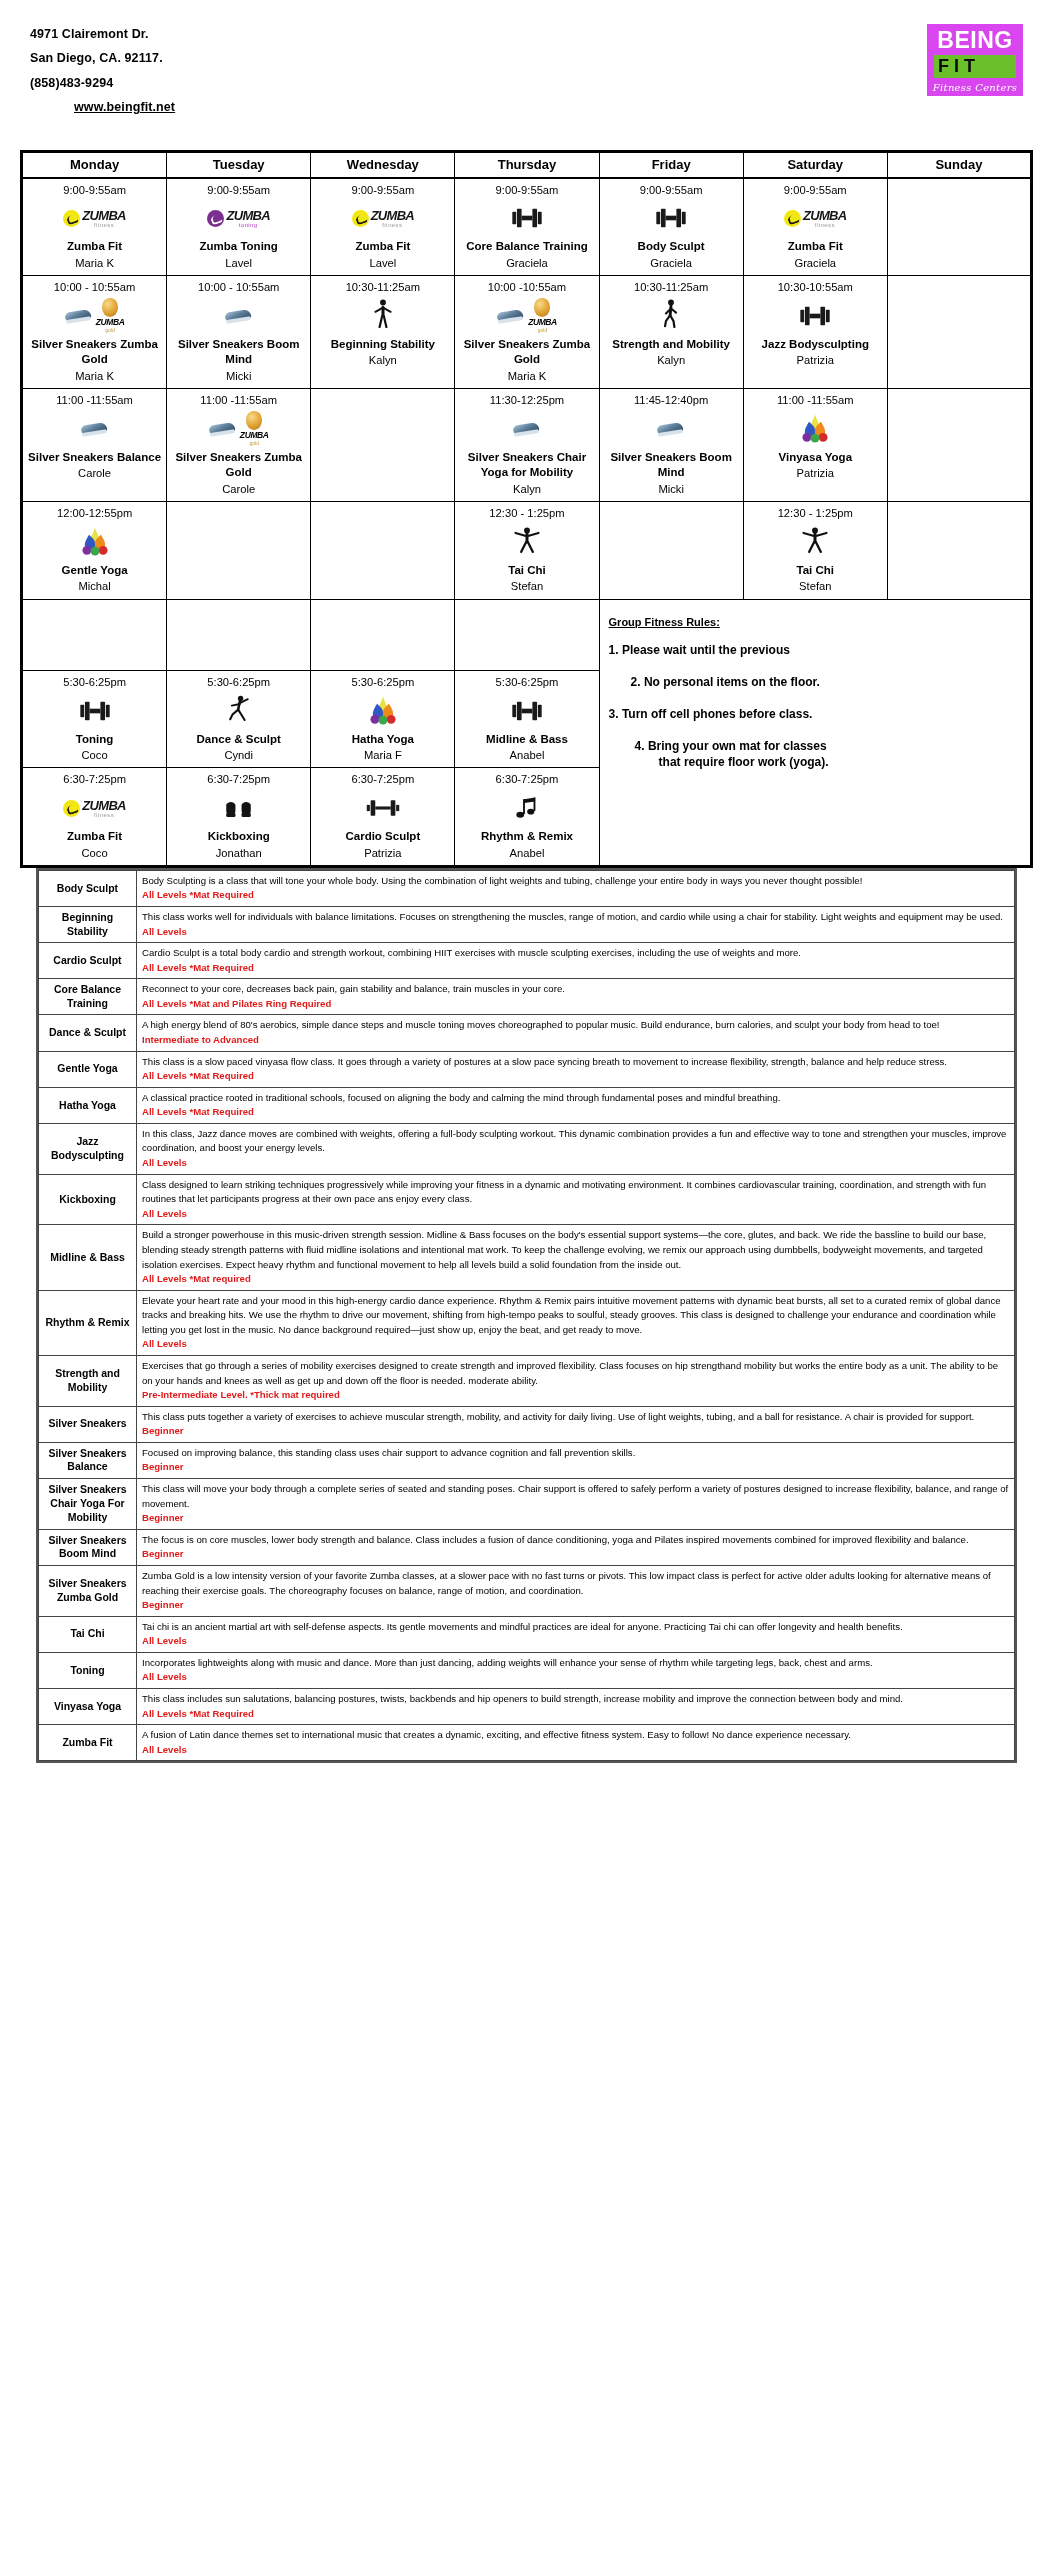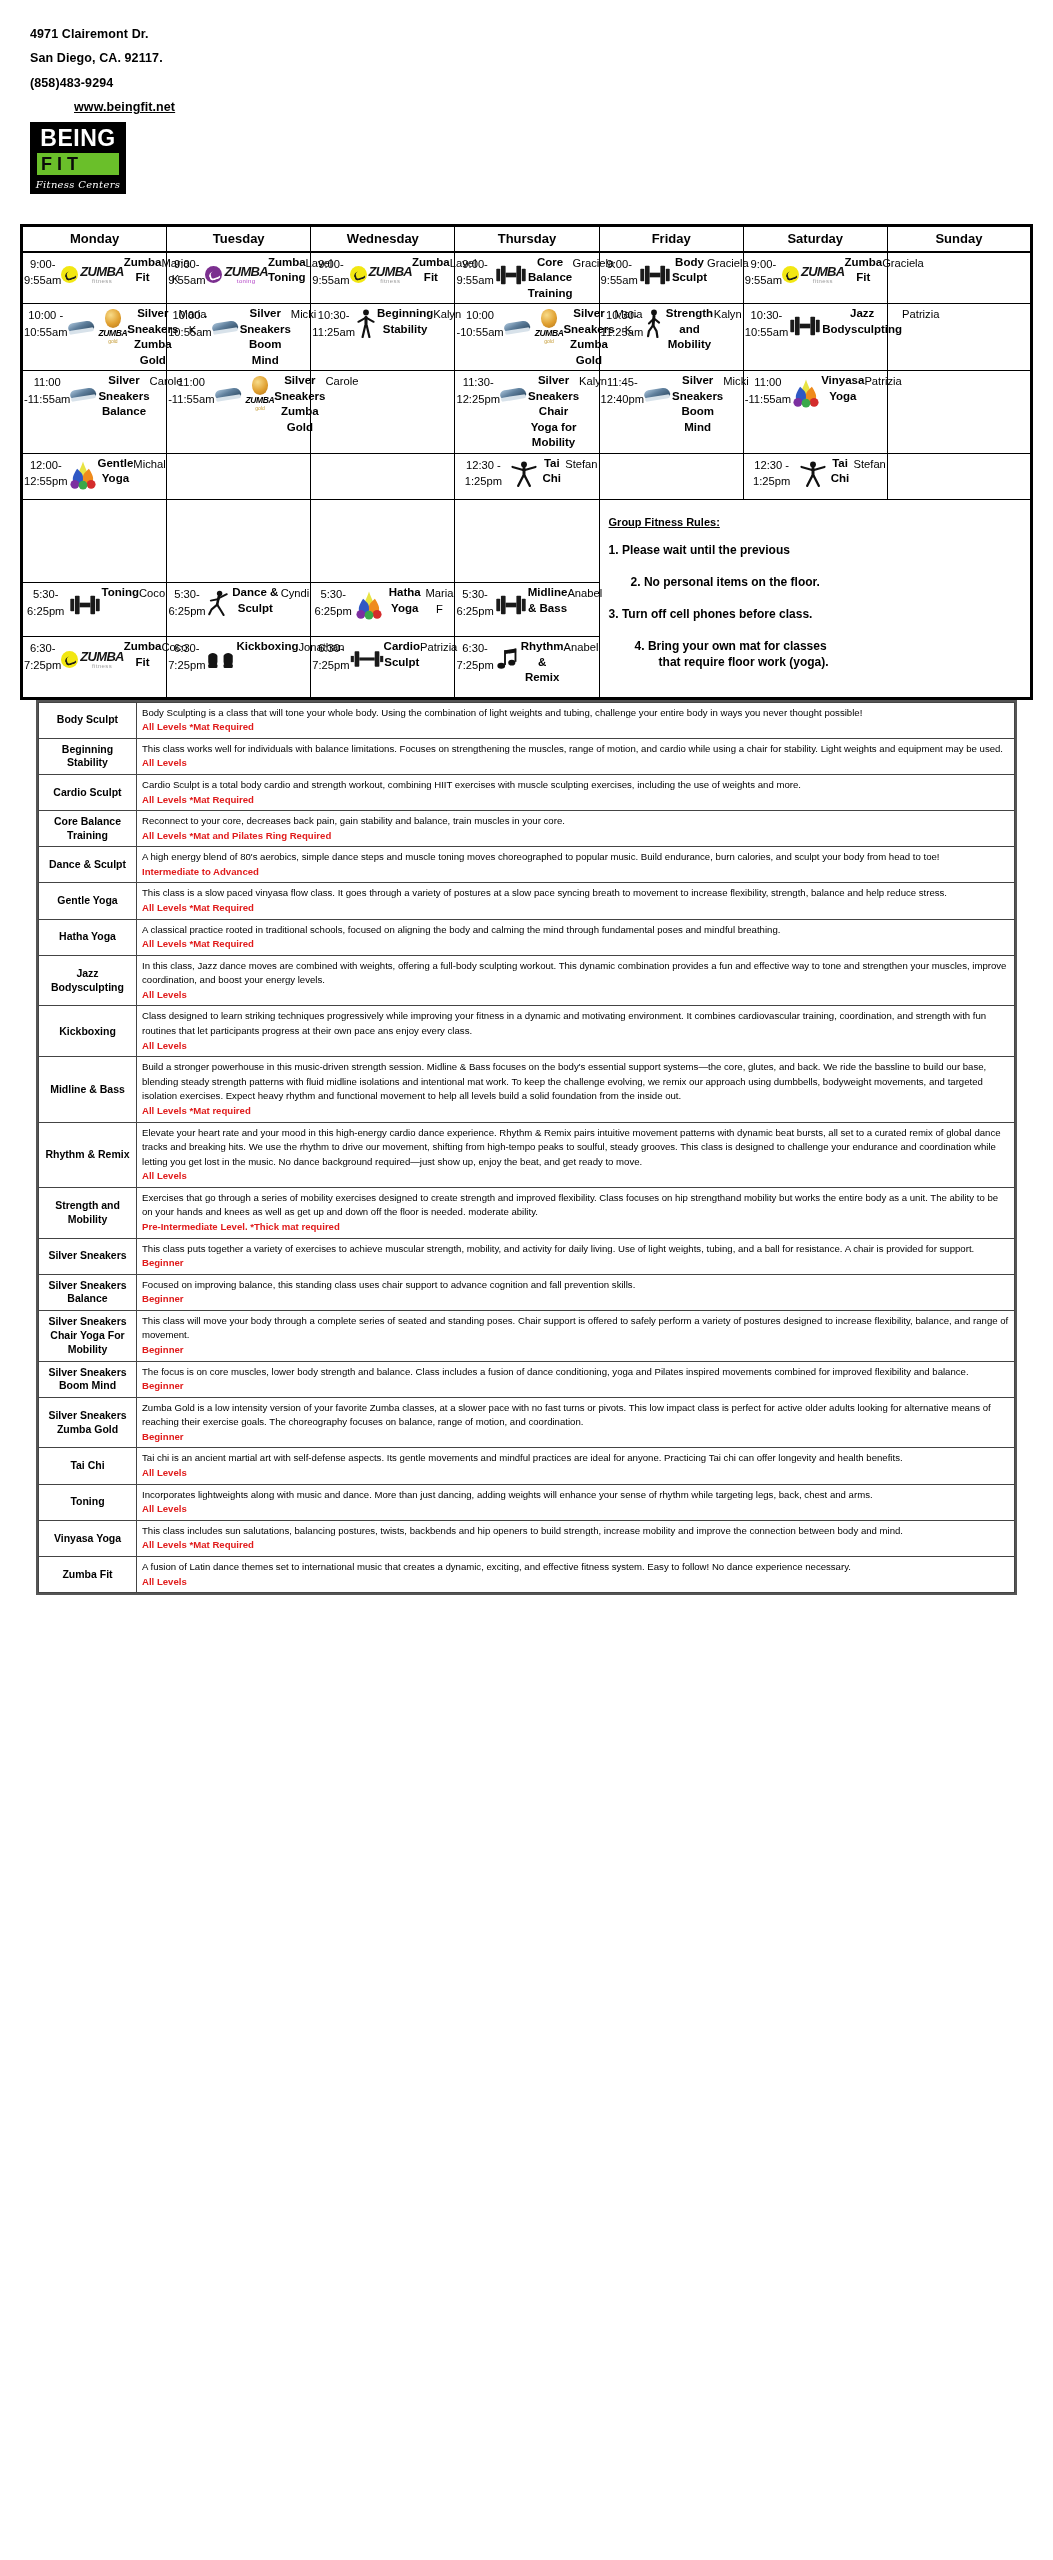"4971 Clairemont Dr." .header { flex-direction: column -> none }
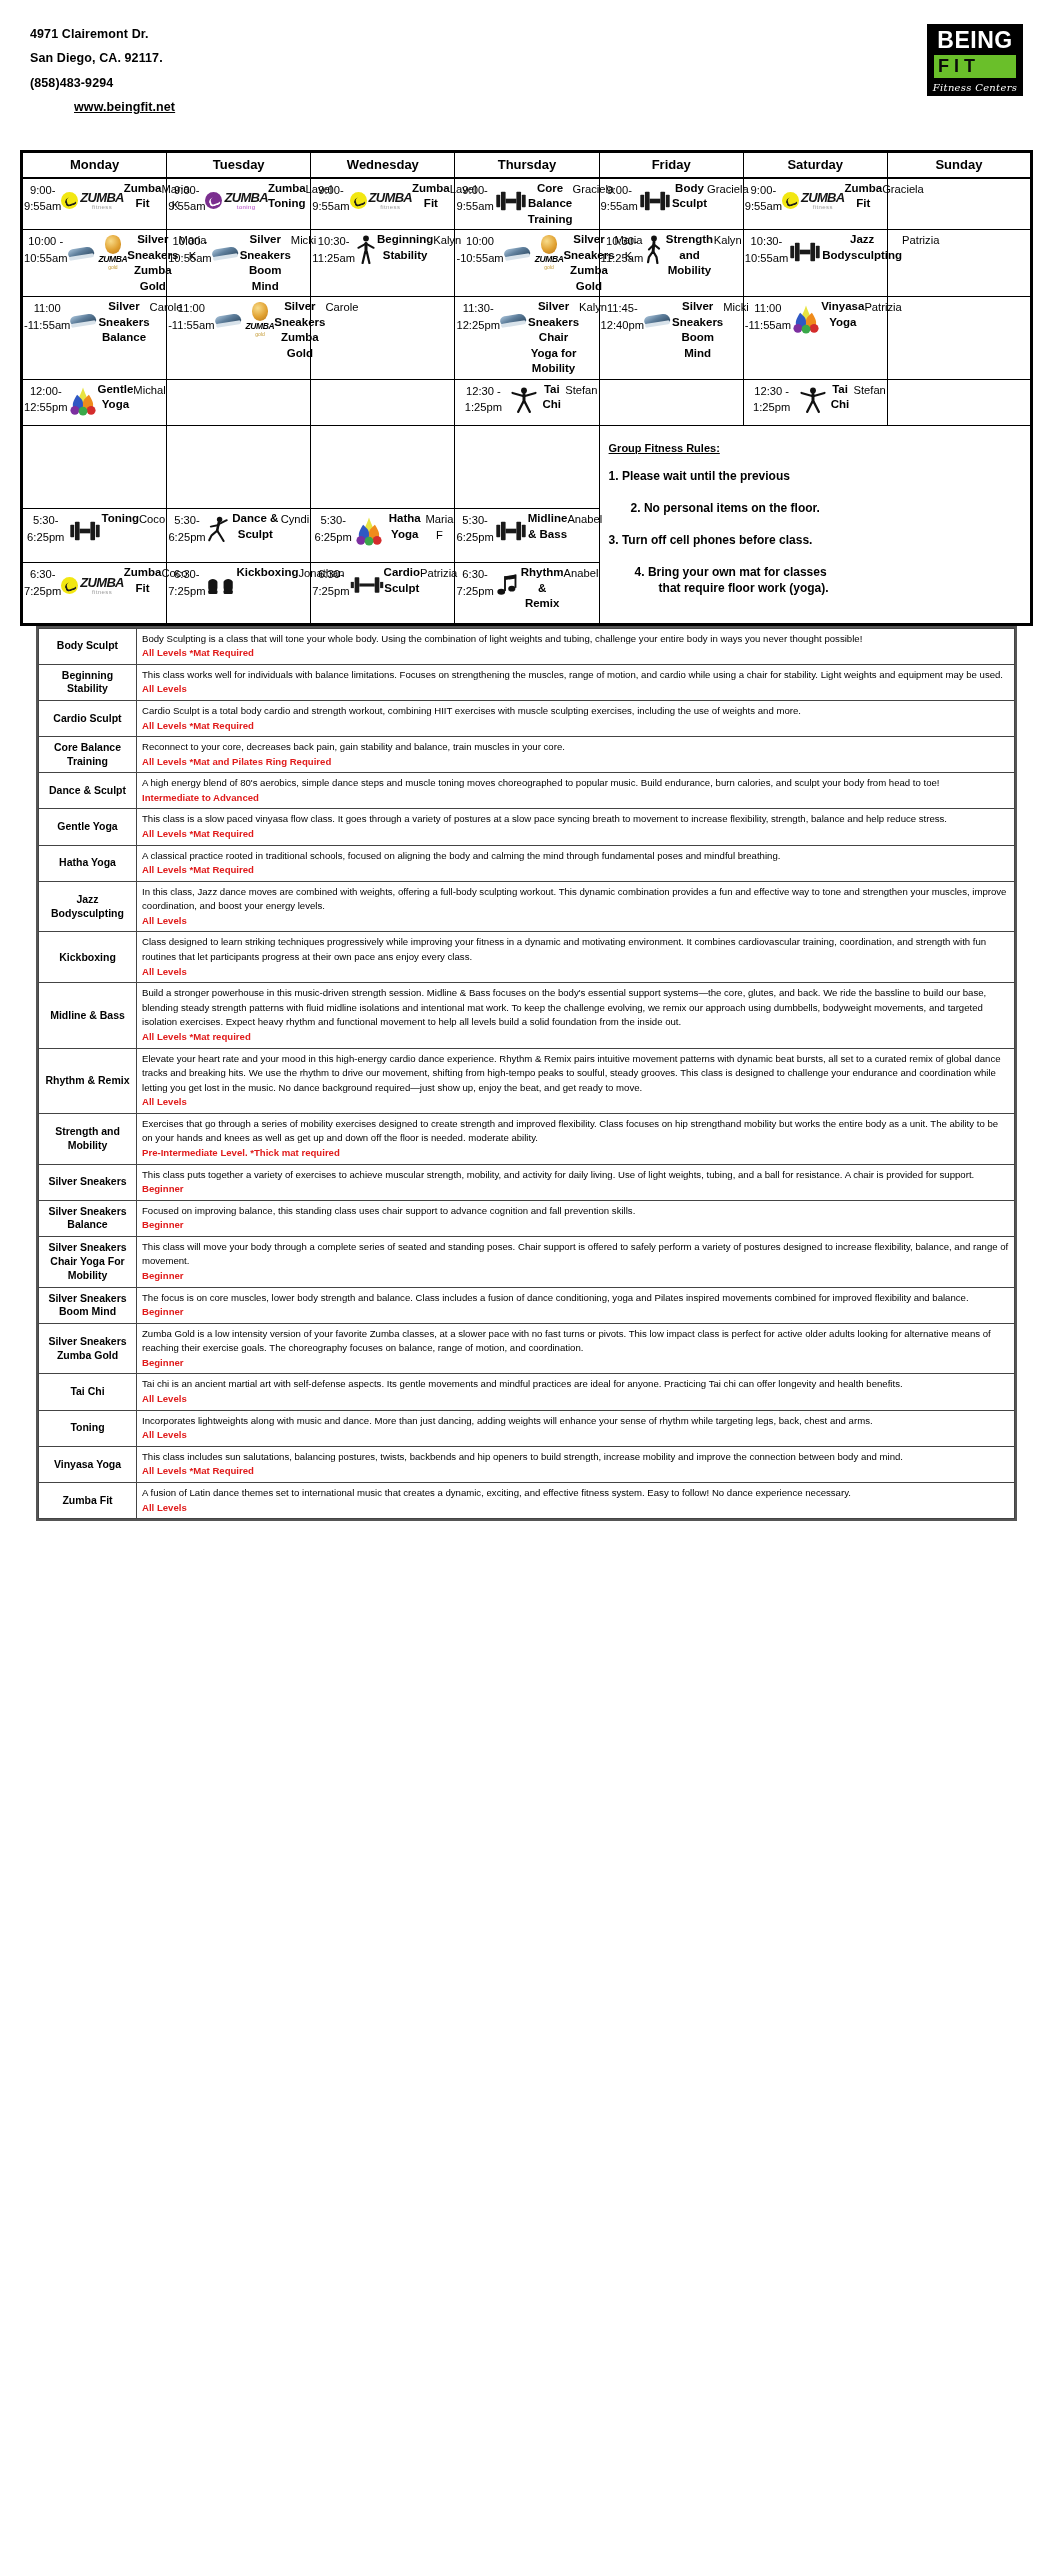"BEING" .logo { background: #000000 -> #d946ef }
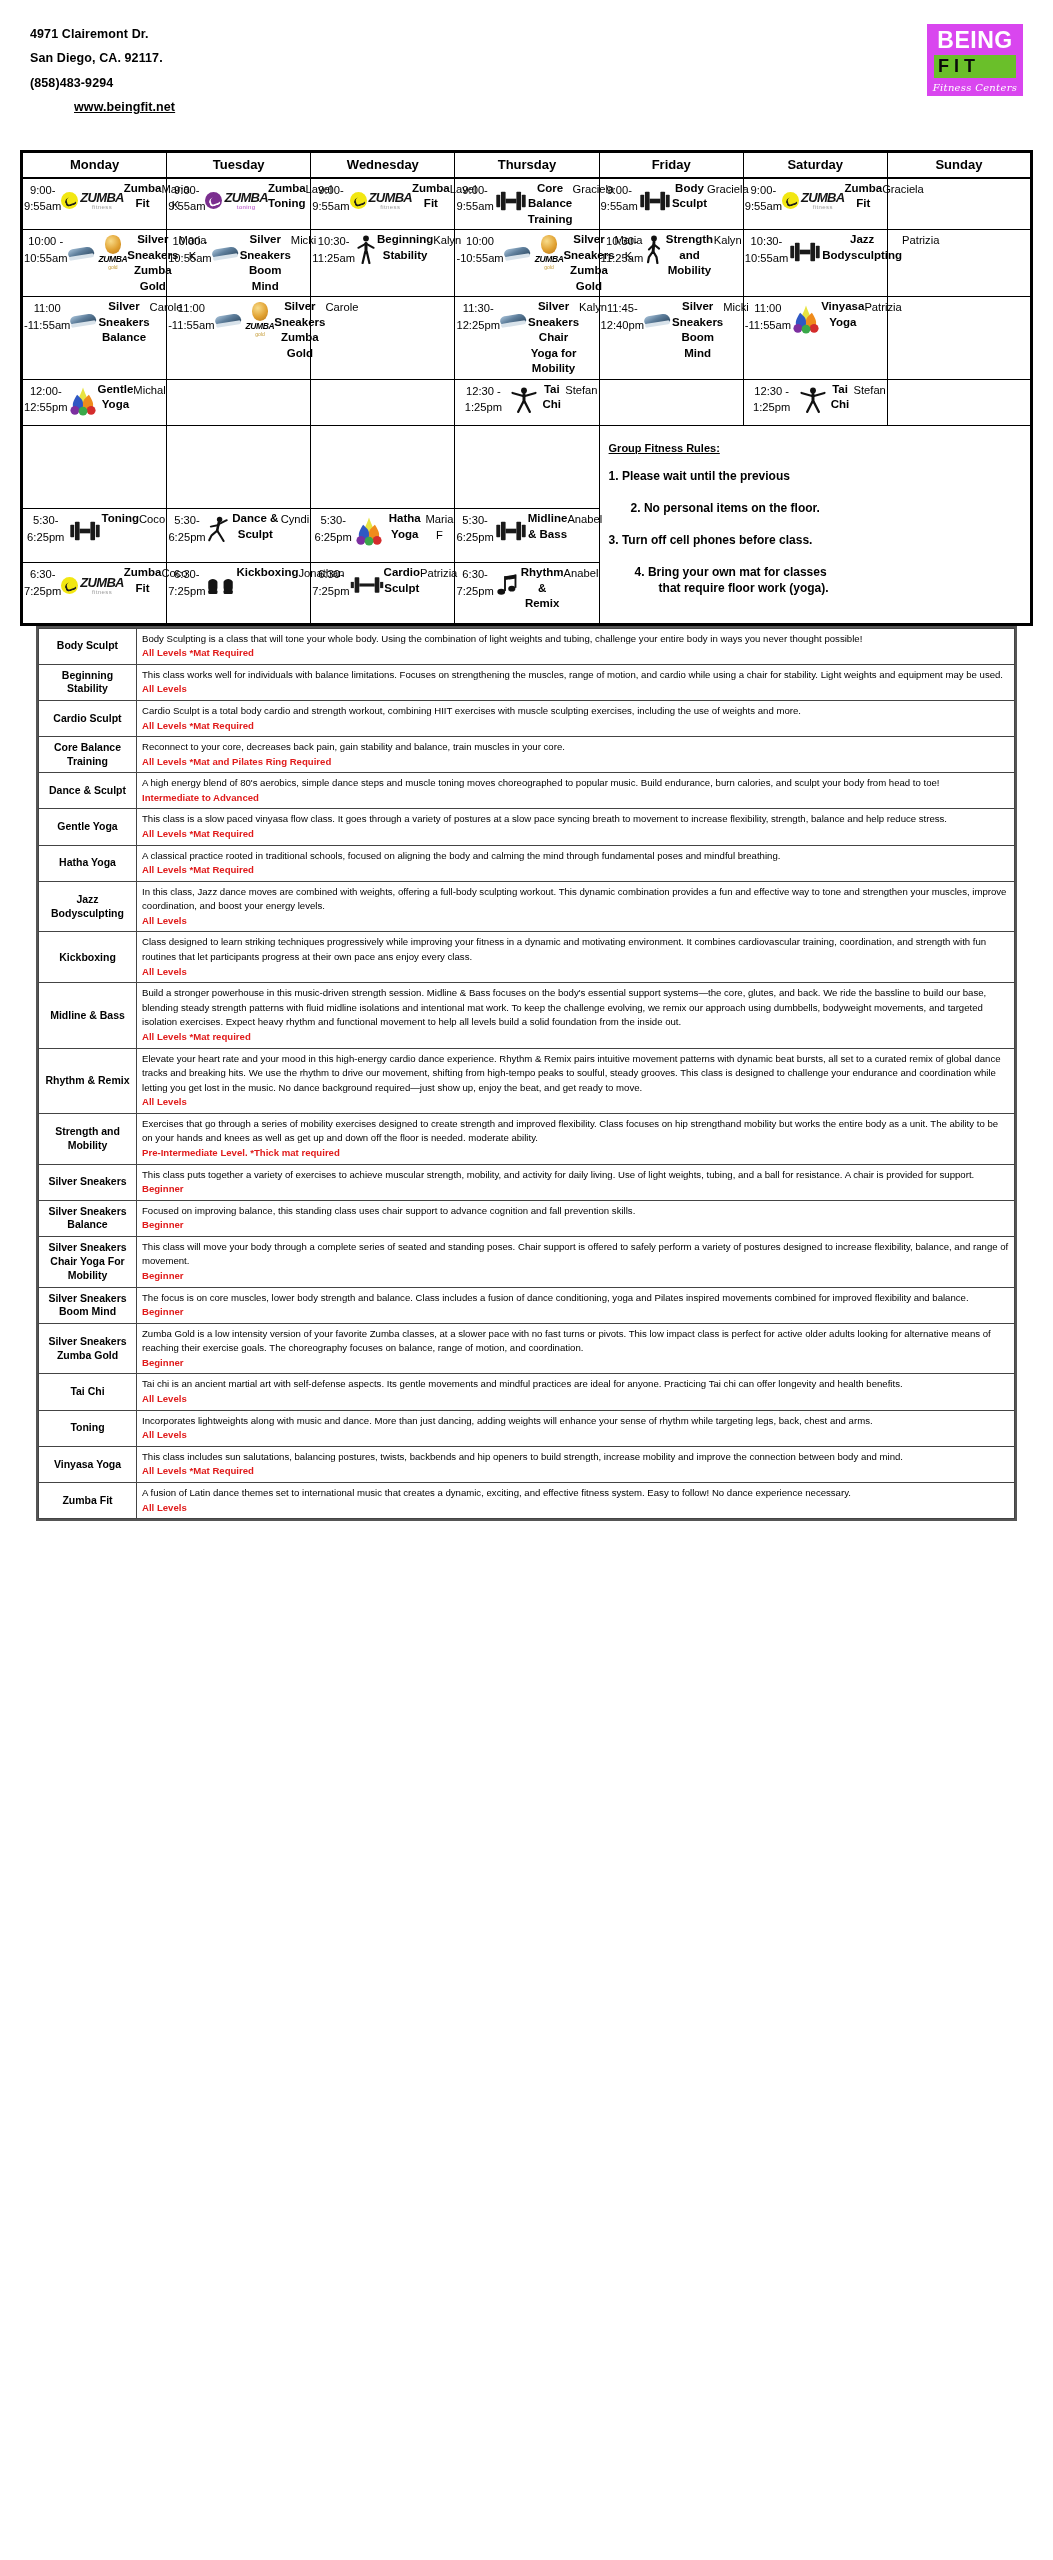"9:00-9:55am" .cell { align-items: none -> center; flex-direction: row -> column }
